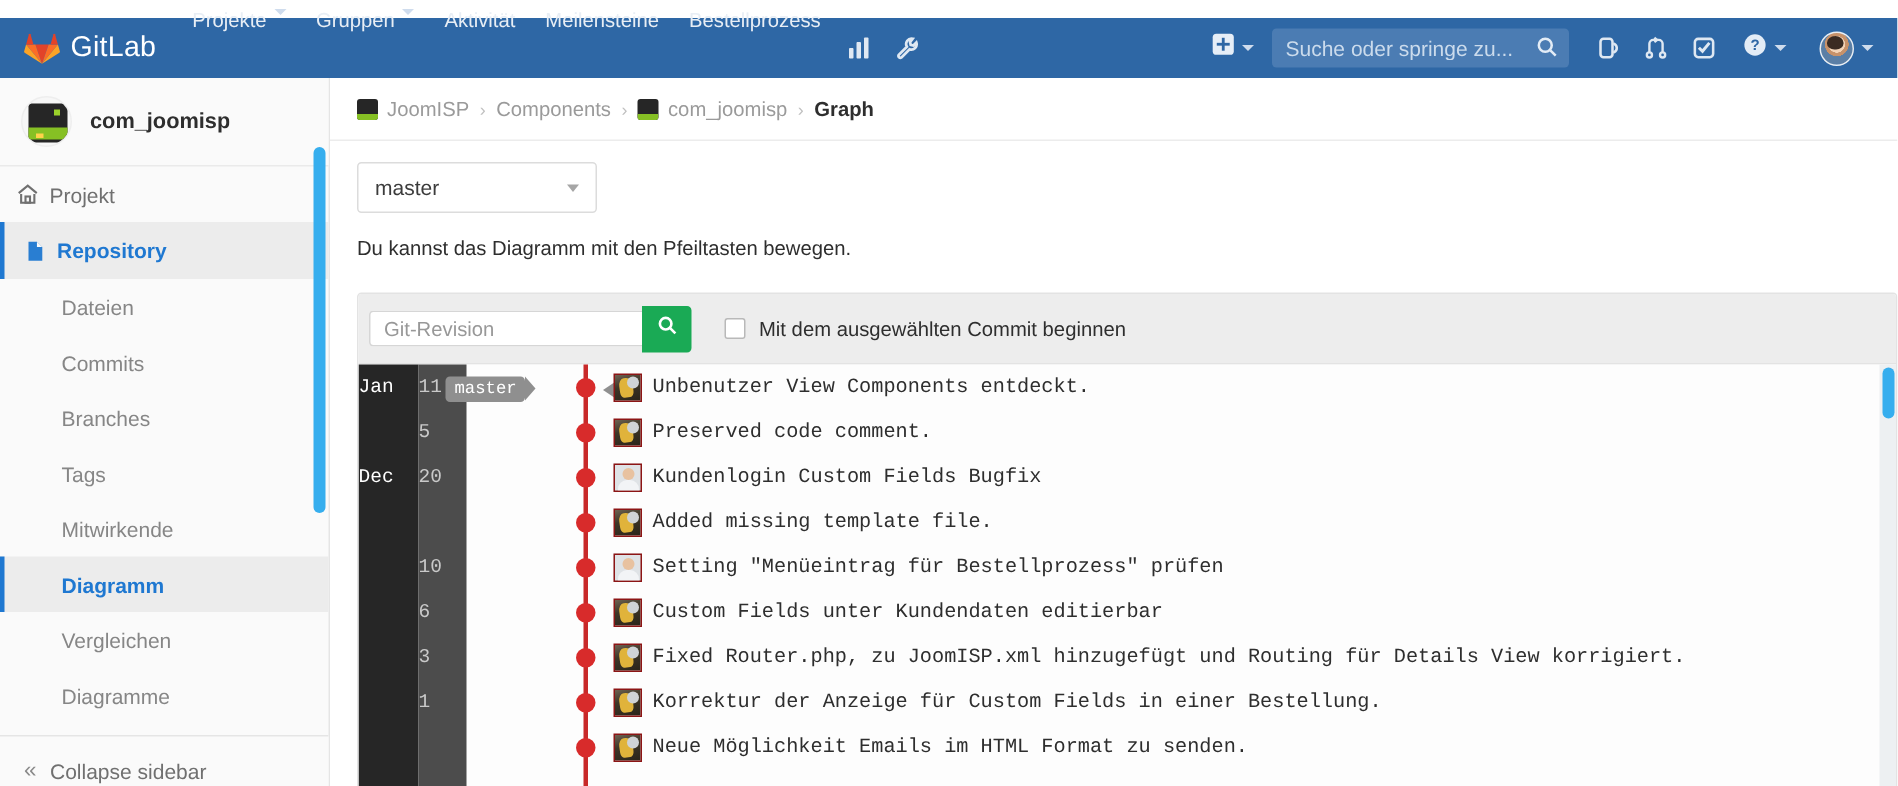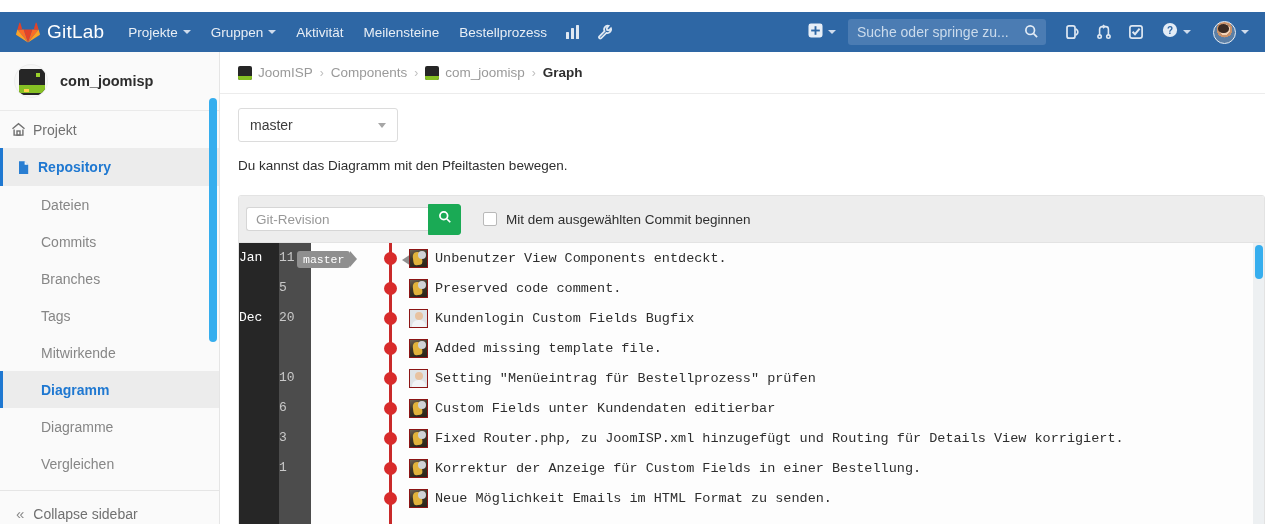"Projekte" .nav-item { align-items: center -> none }
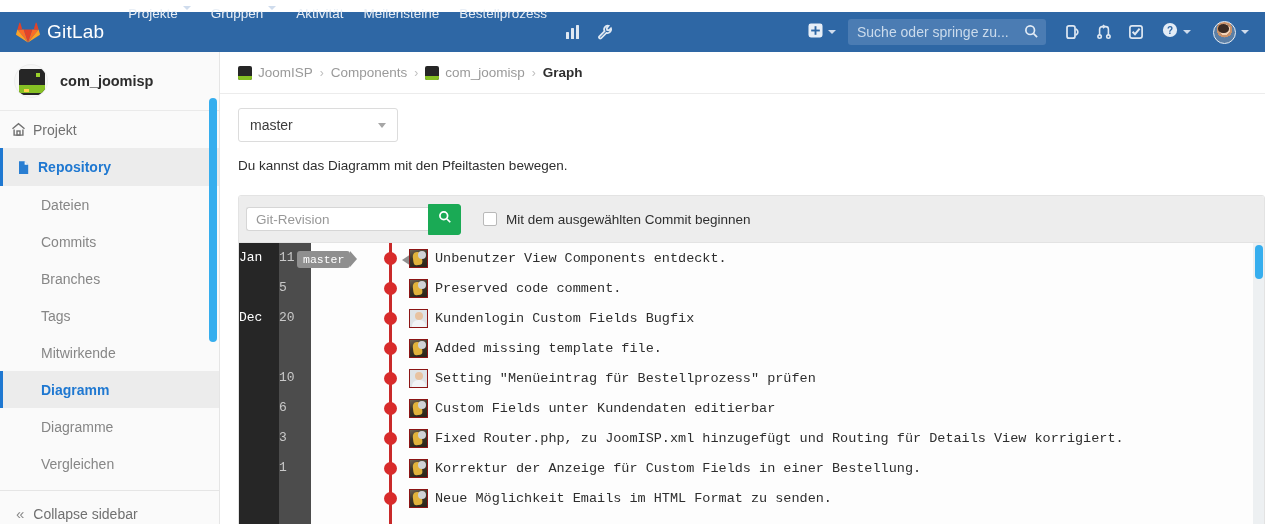"Diagramme" div.sb-sub { order: before "Vergleichen" -> after "Vergleichen" }
